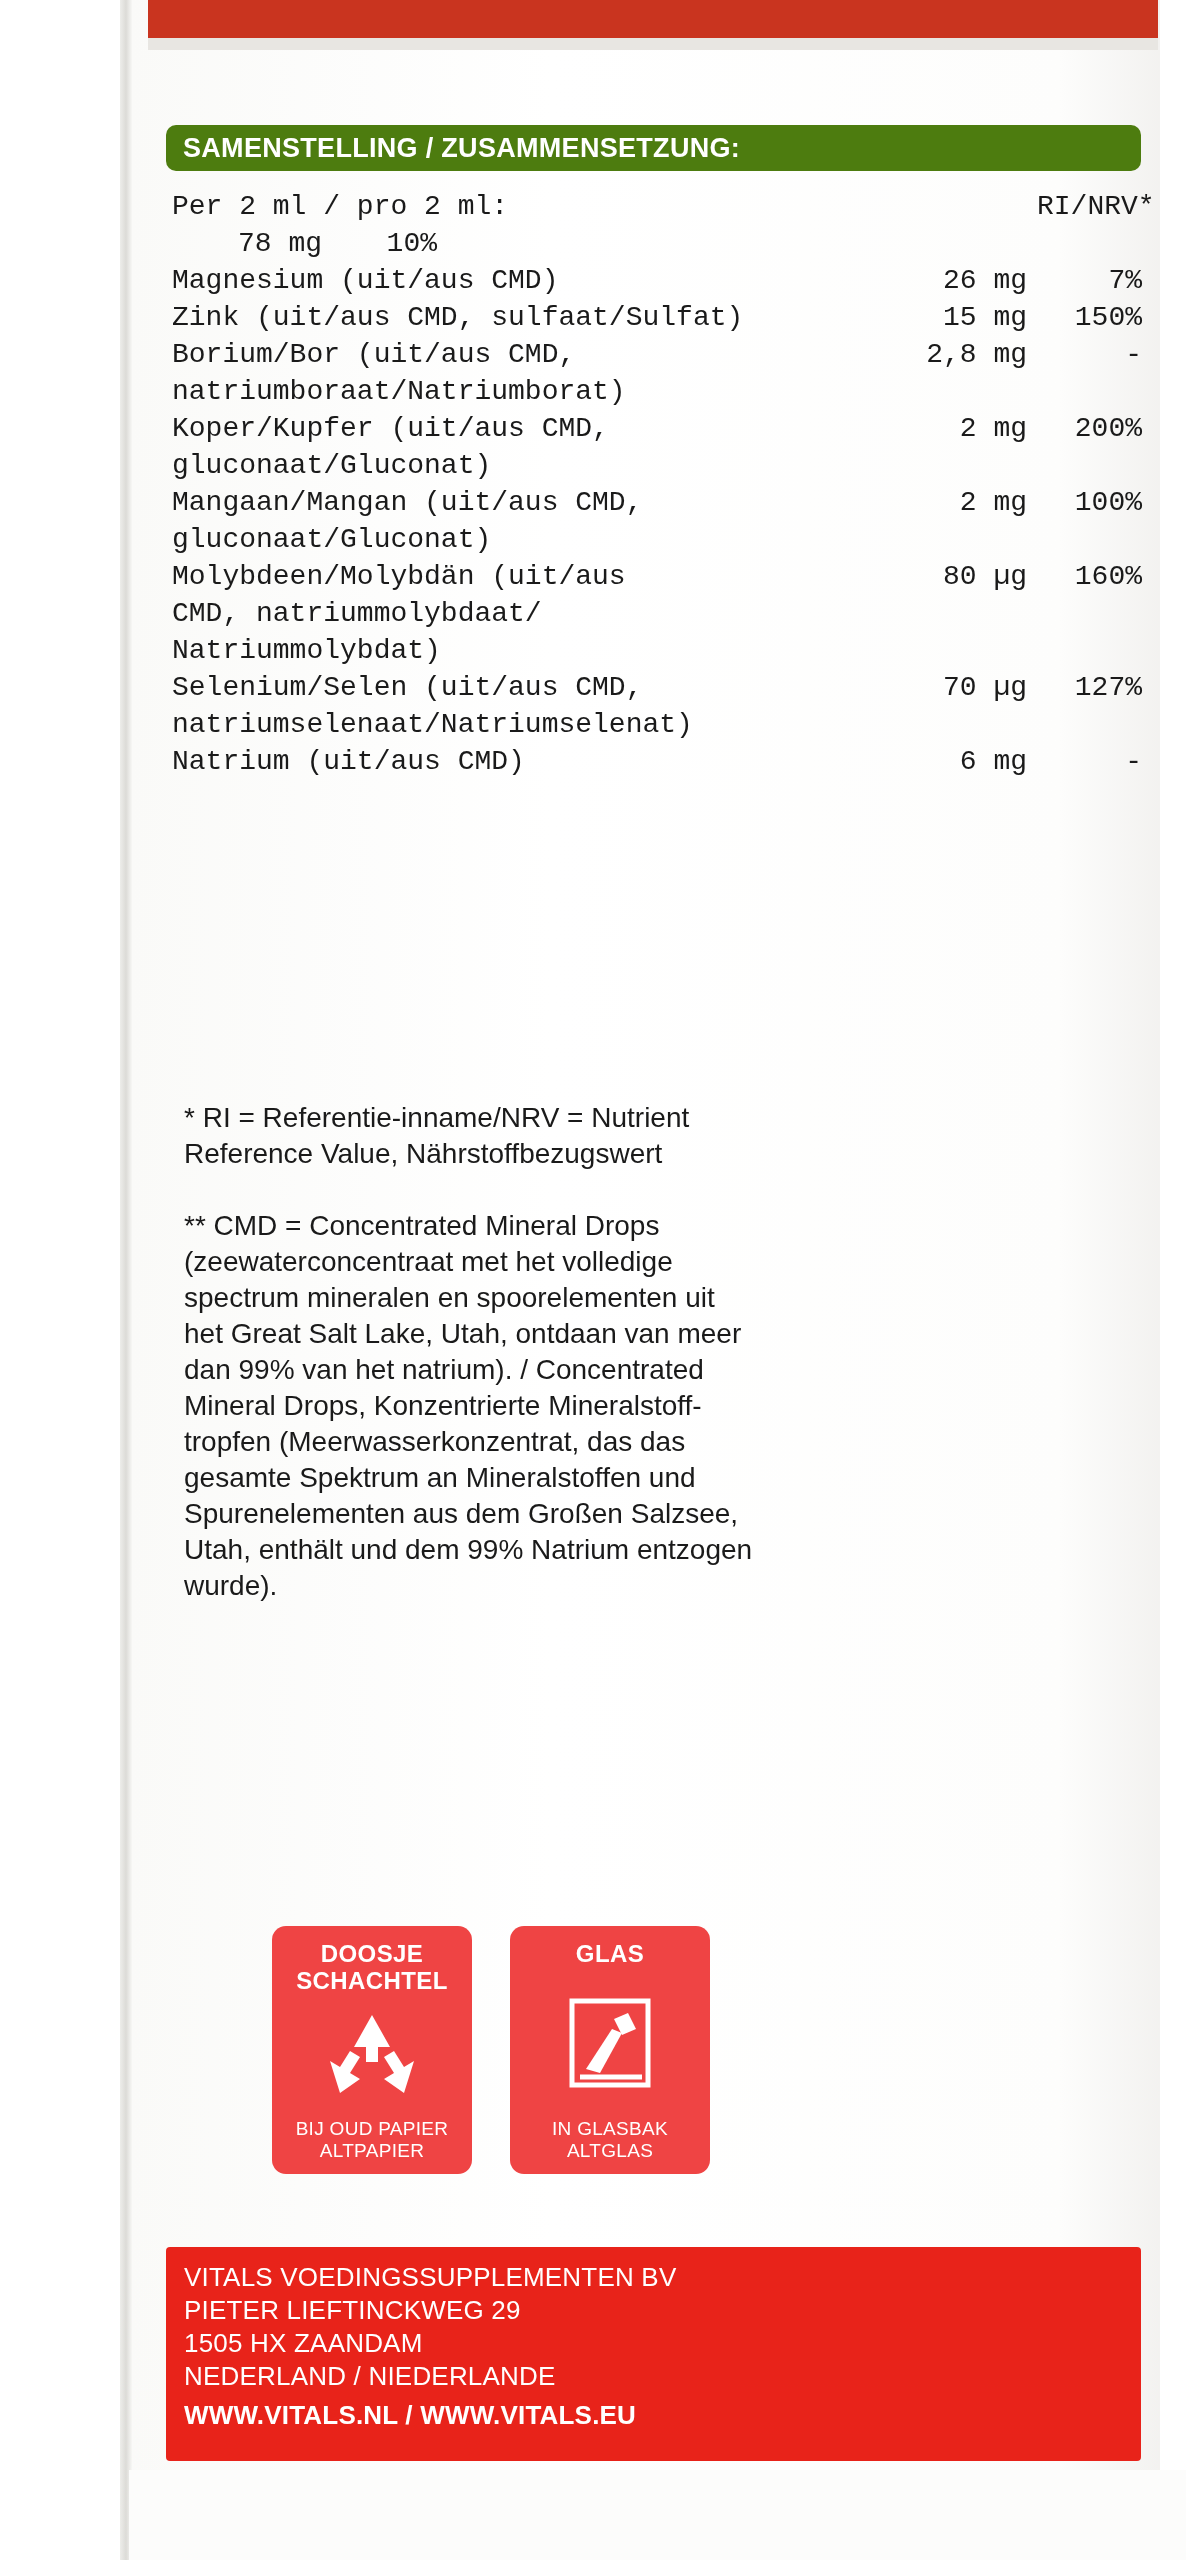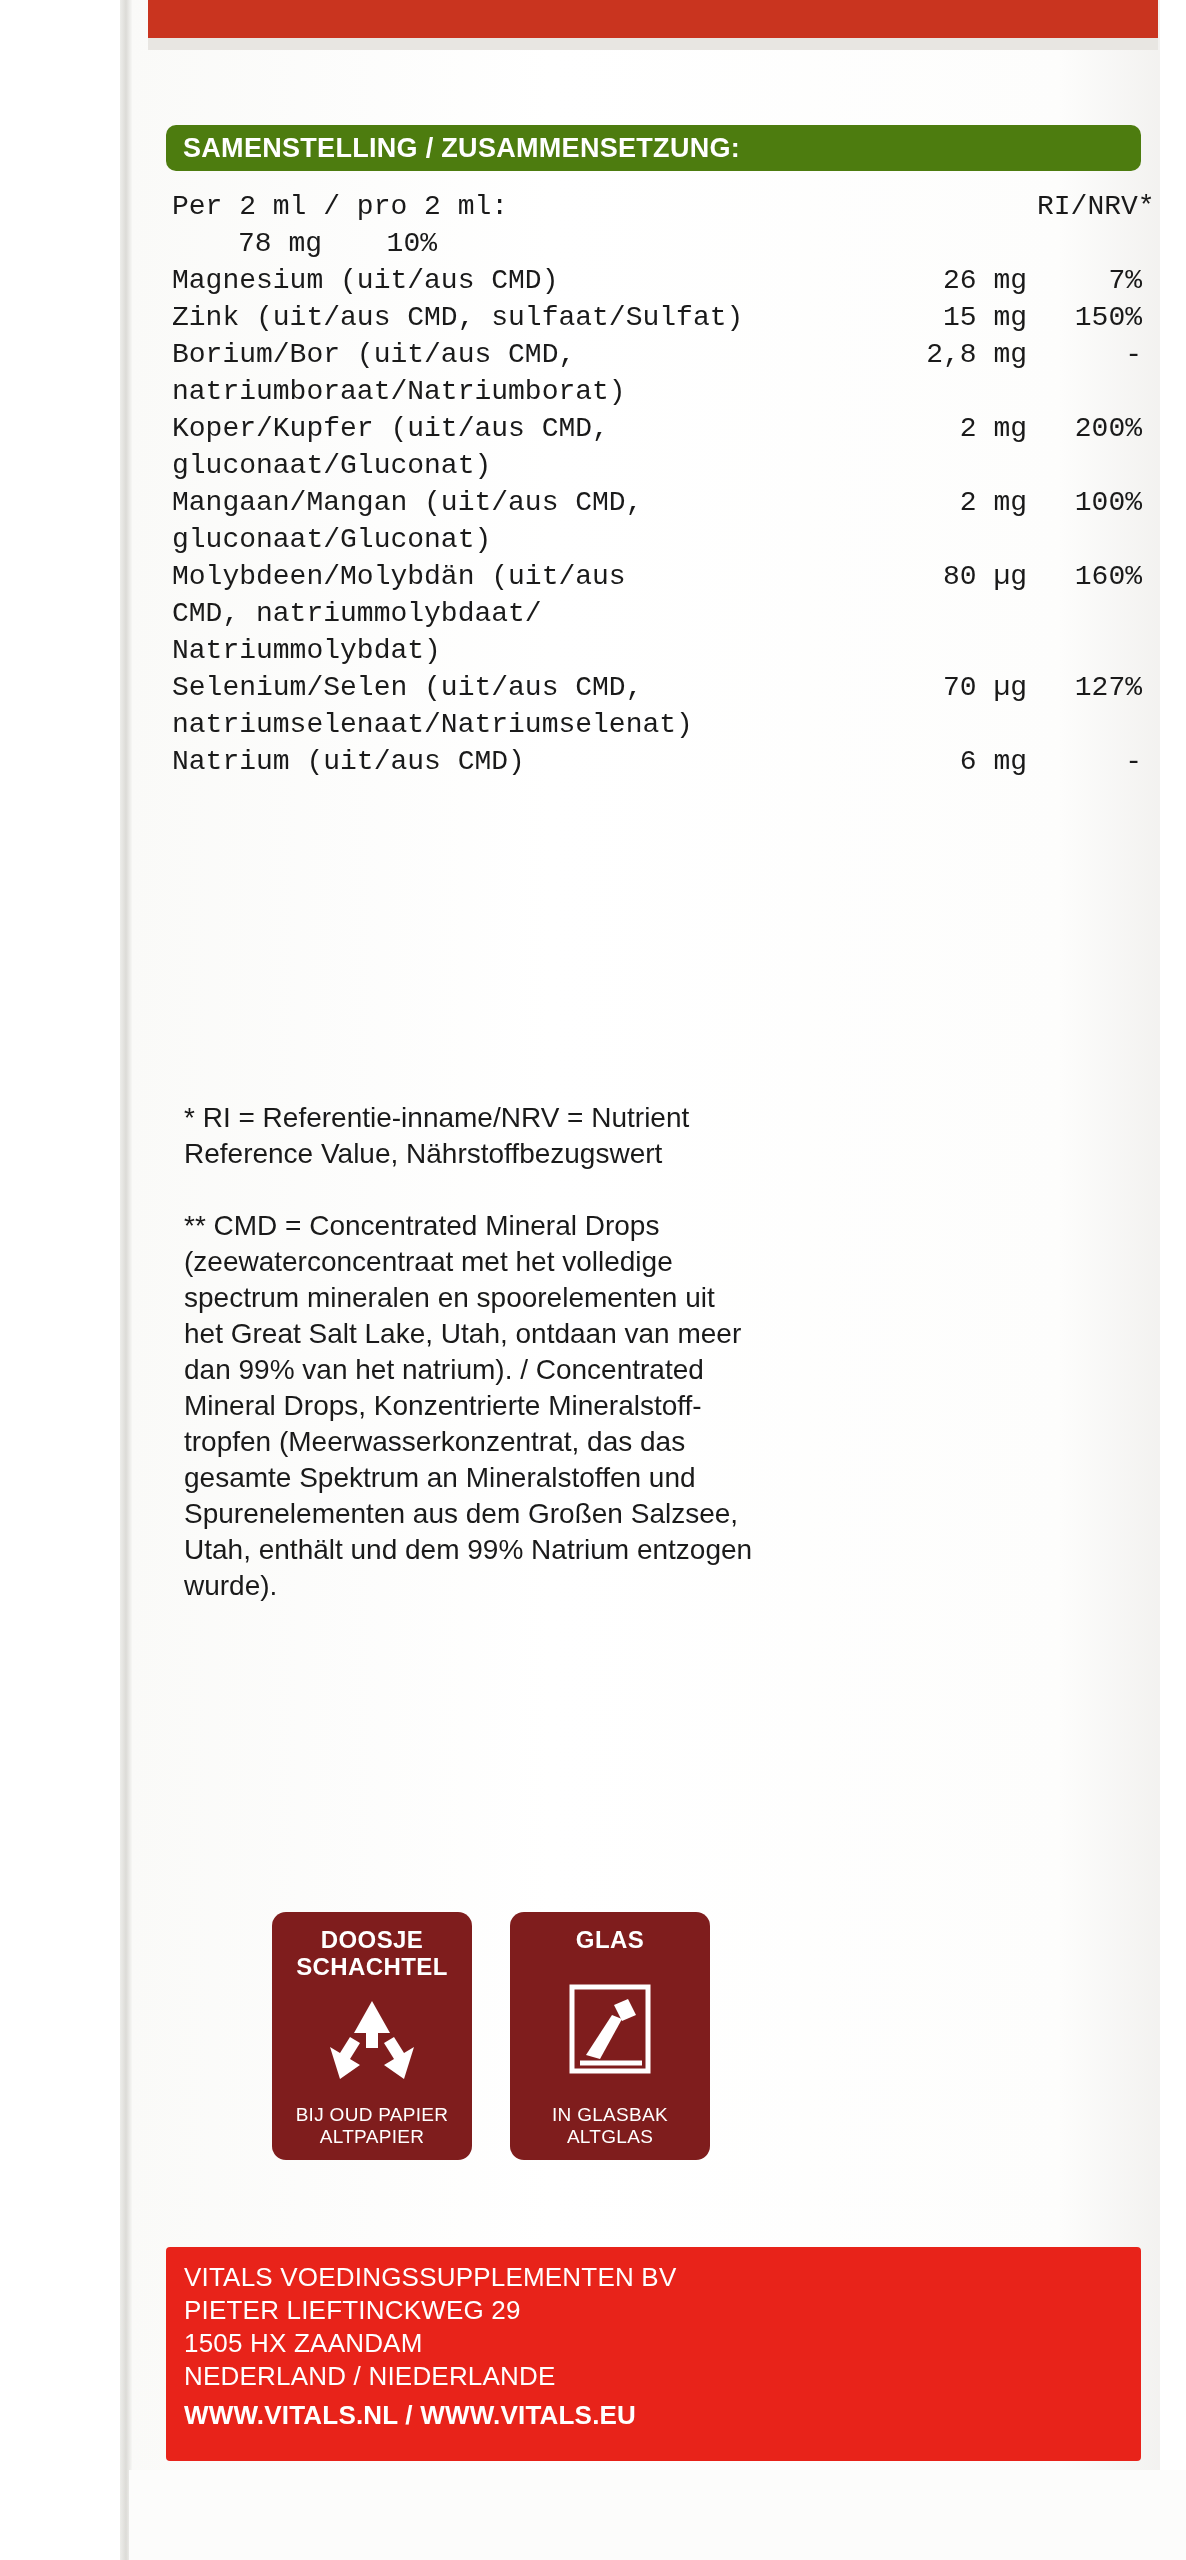"DOOSJE SCHACHTEL" .logo-box { background: #7f1d1d -> #ef4444; margin-top: none -> 14px }
